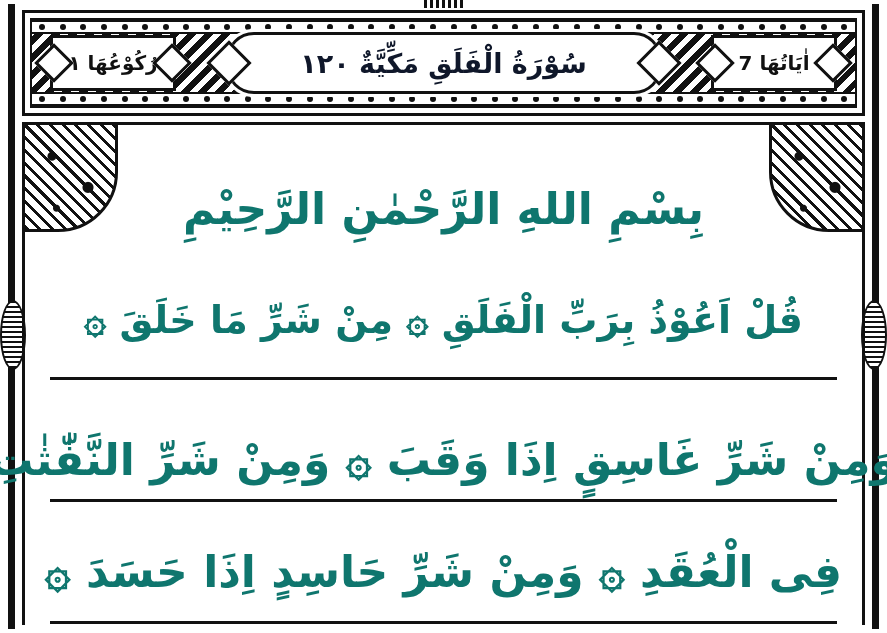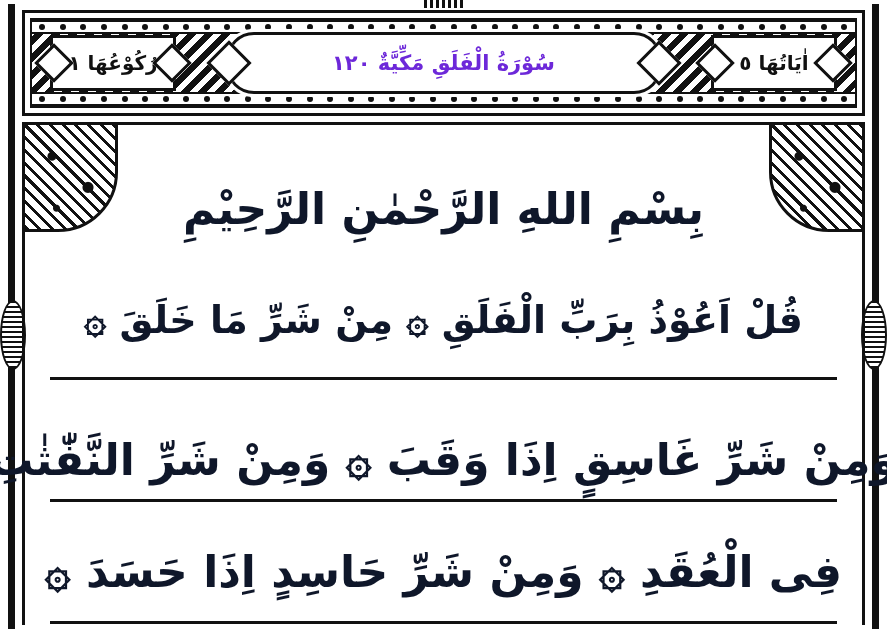"سُوْرَةُ الْفَلَقِ مَكِّيَّةٌ ١٢٠" .surah-title { color: #6d28d9 -> #0f172a; font-size: 21px -> 27px }
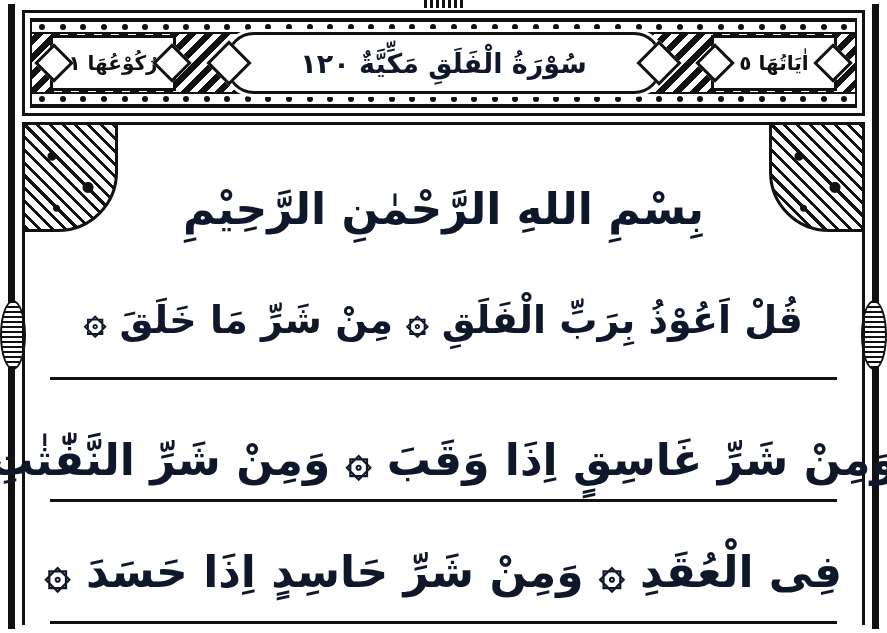"اٰيَاتُهَا ٥" span { text: ٥ -> 7 }
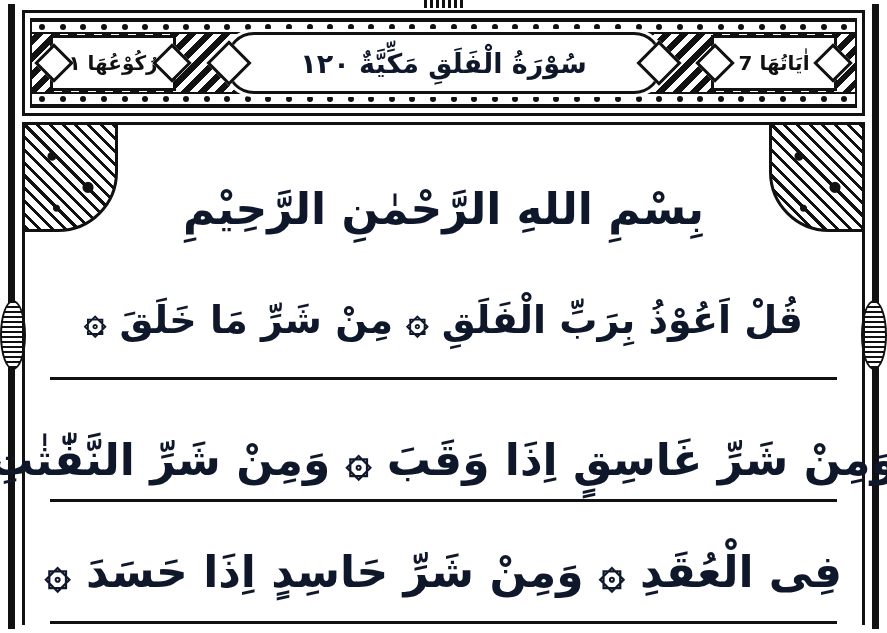"بِسْمِ اللهِ الرَّحْمٰنِ الرَّحِيْمِ" .ar { color: #0f172a -> #0f766e }
